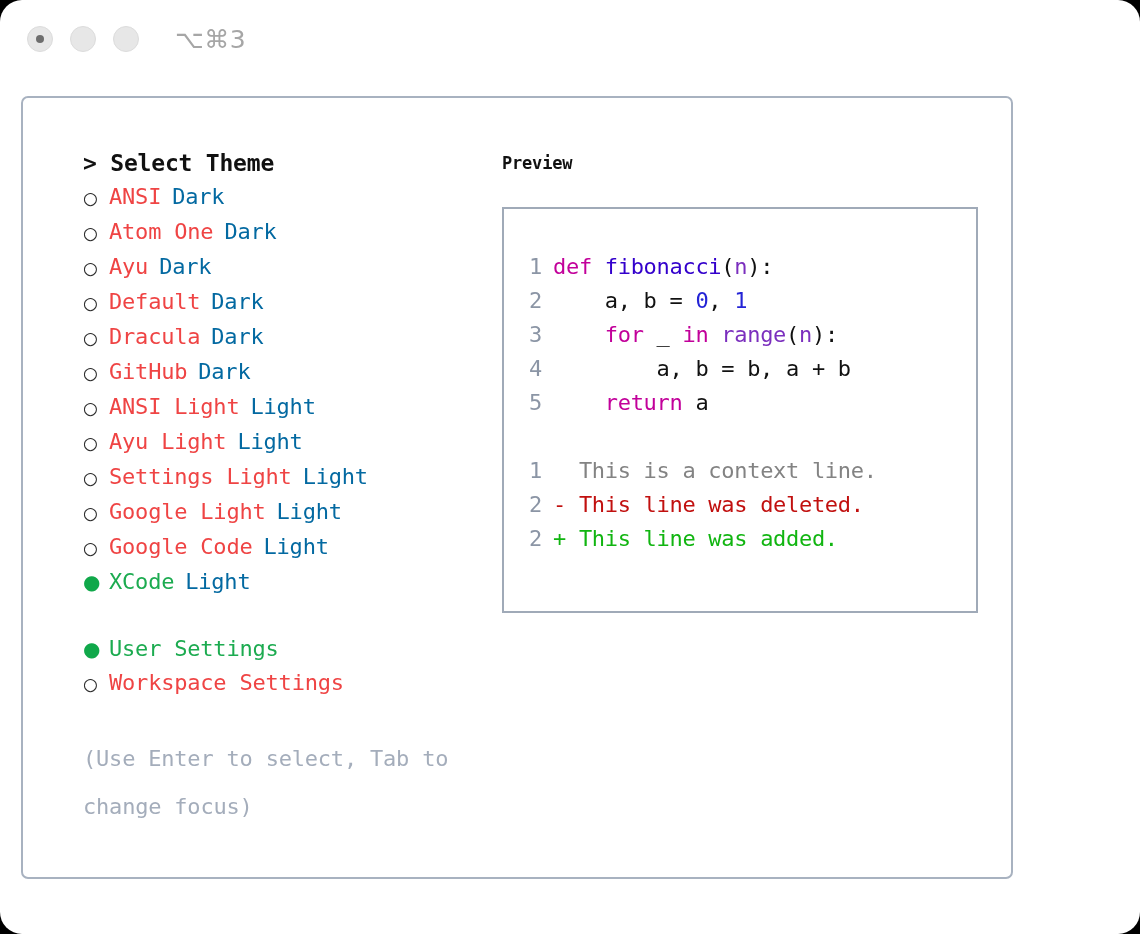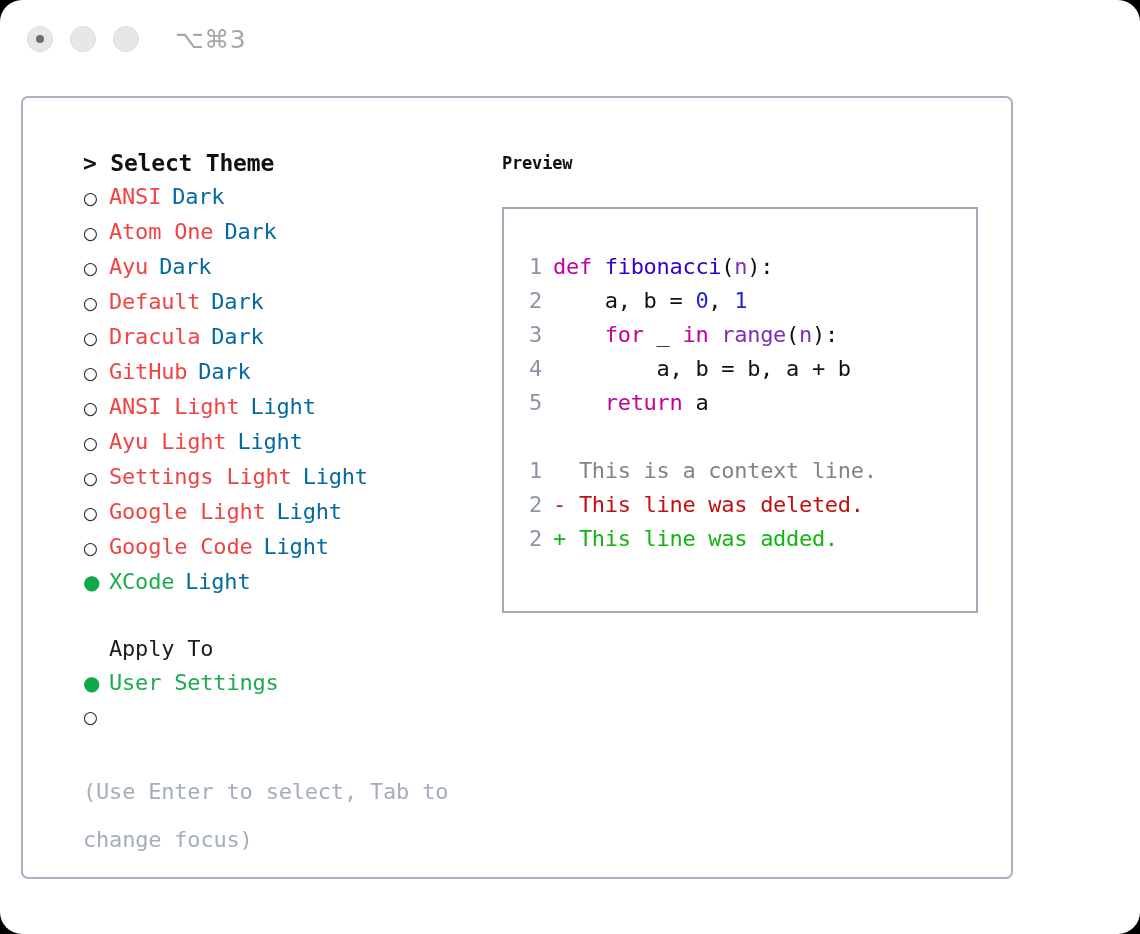"Apply To" div.section-head { html: <div>Apply To</div> -> none }
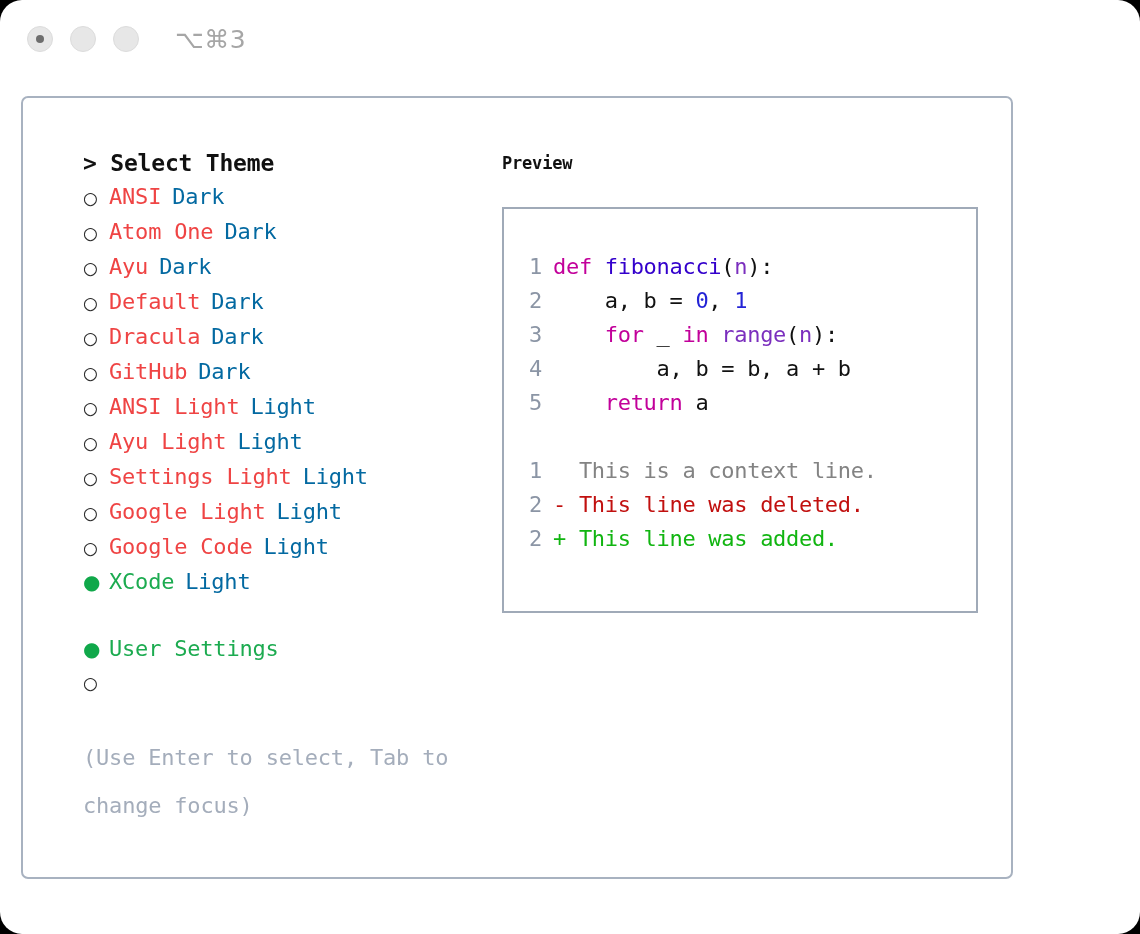"Workspace Settings" span.opt-label { html: none -> <span>Workspace Settings</span> }
